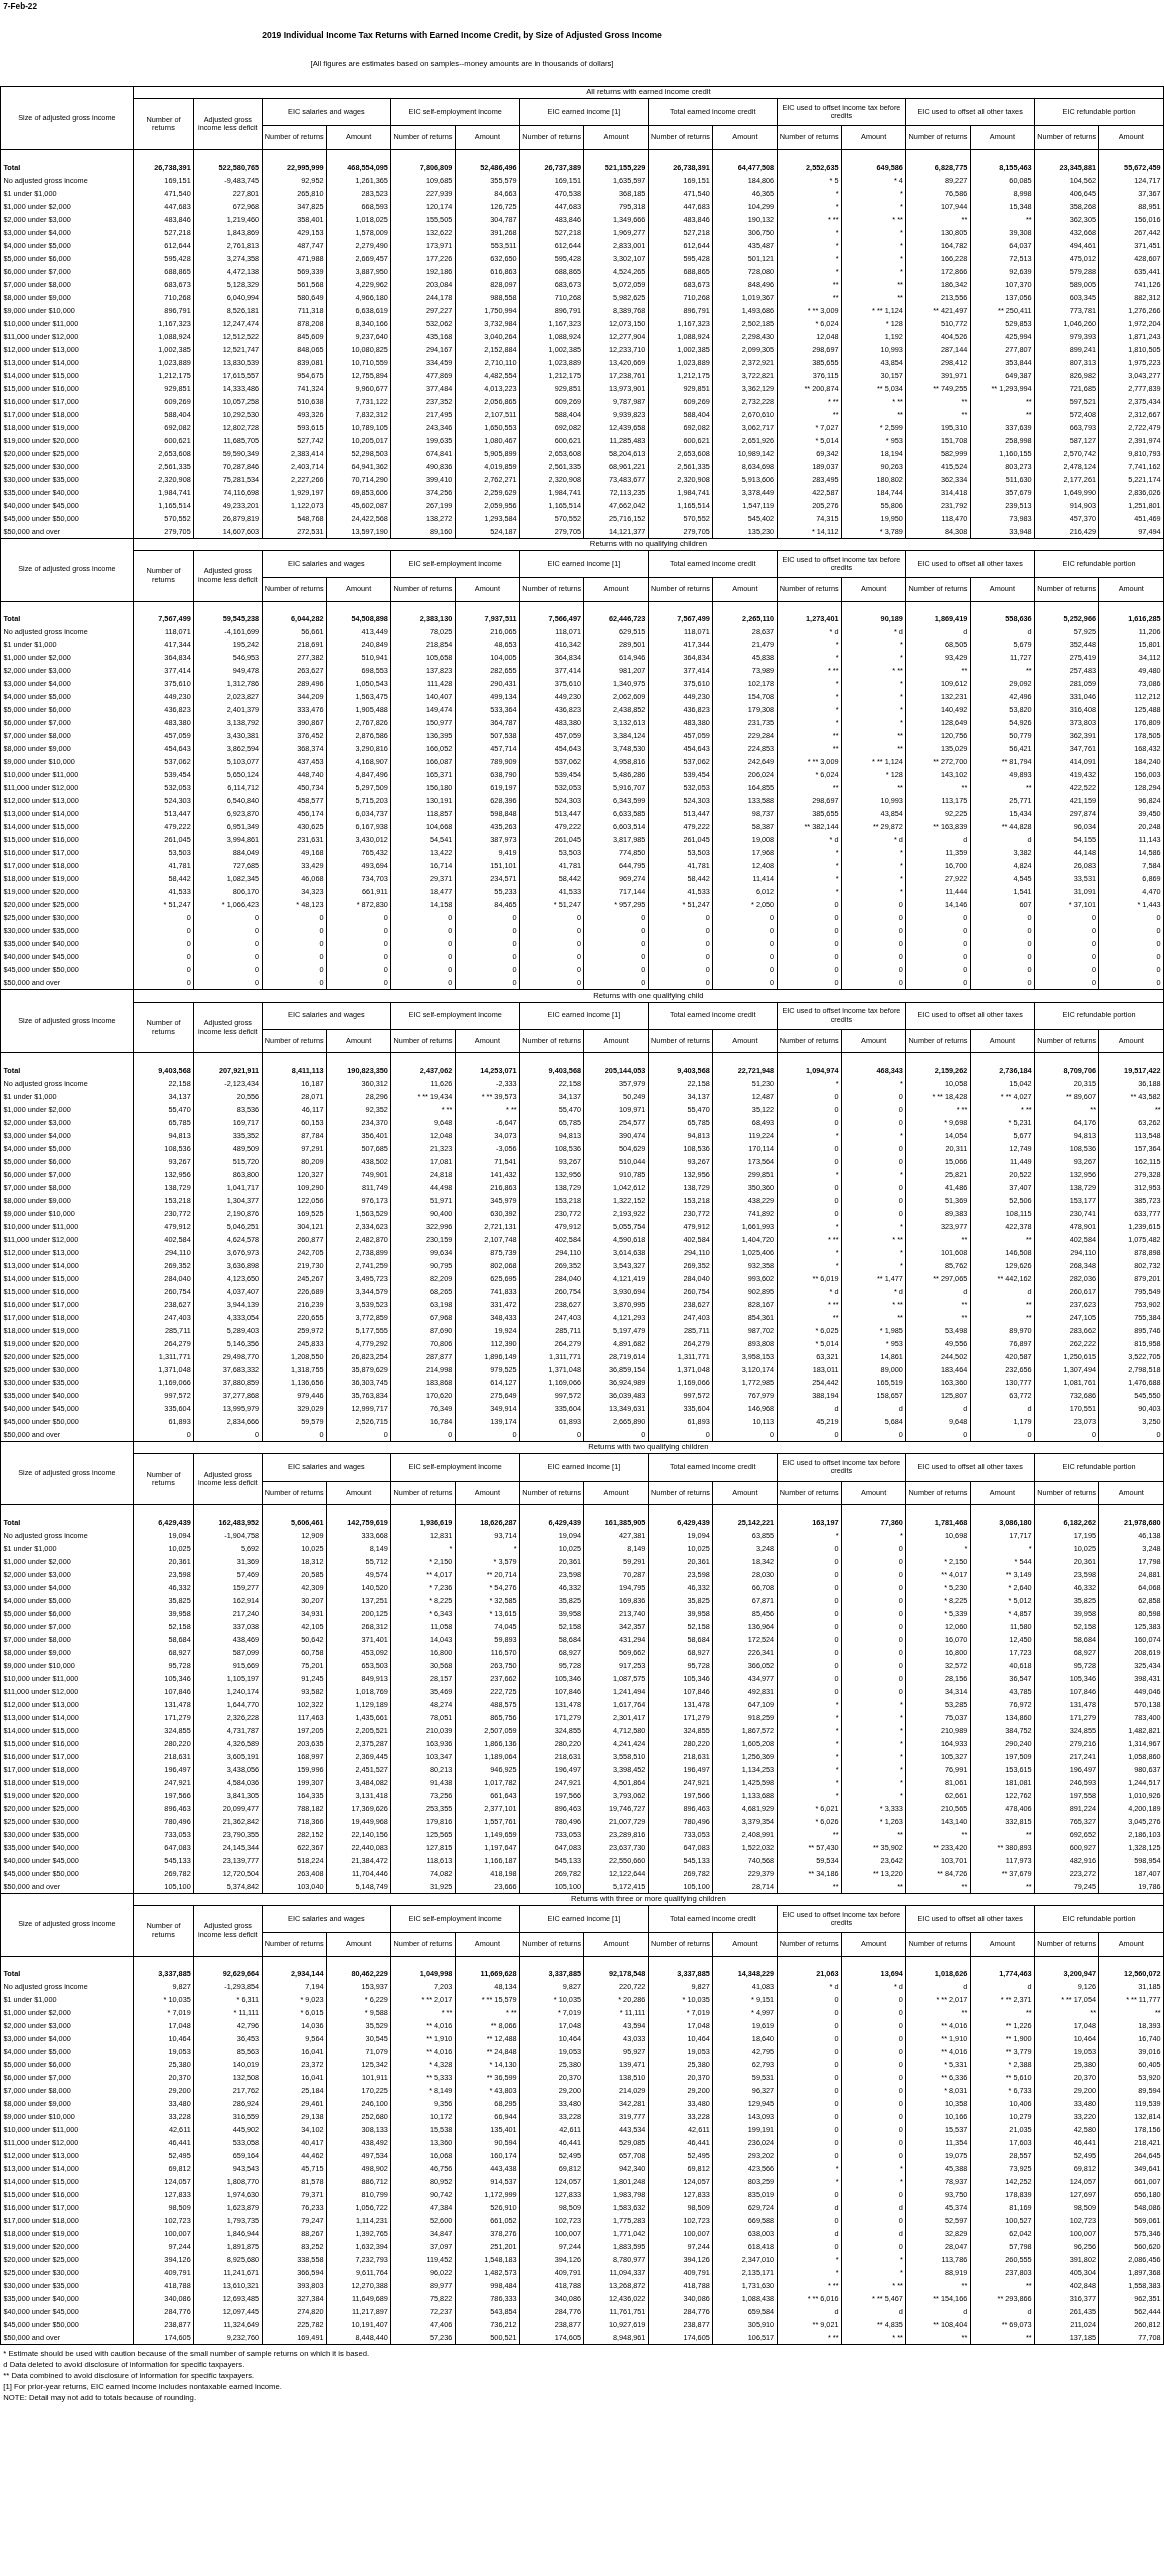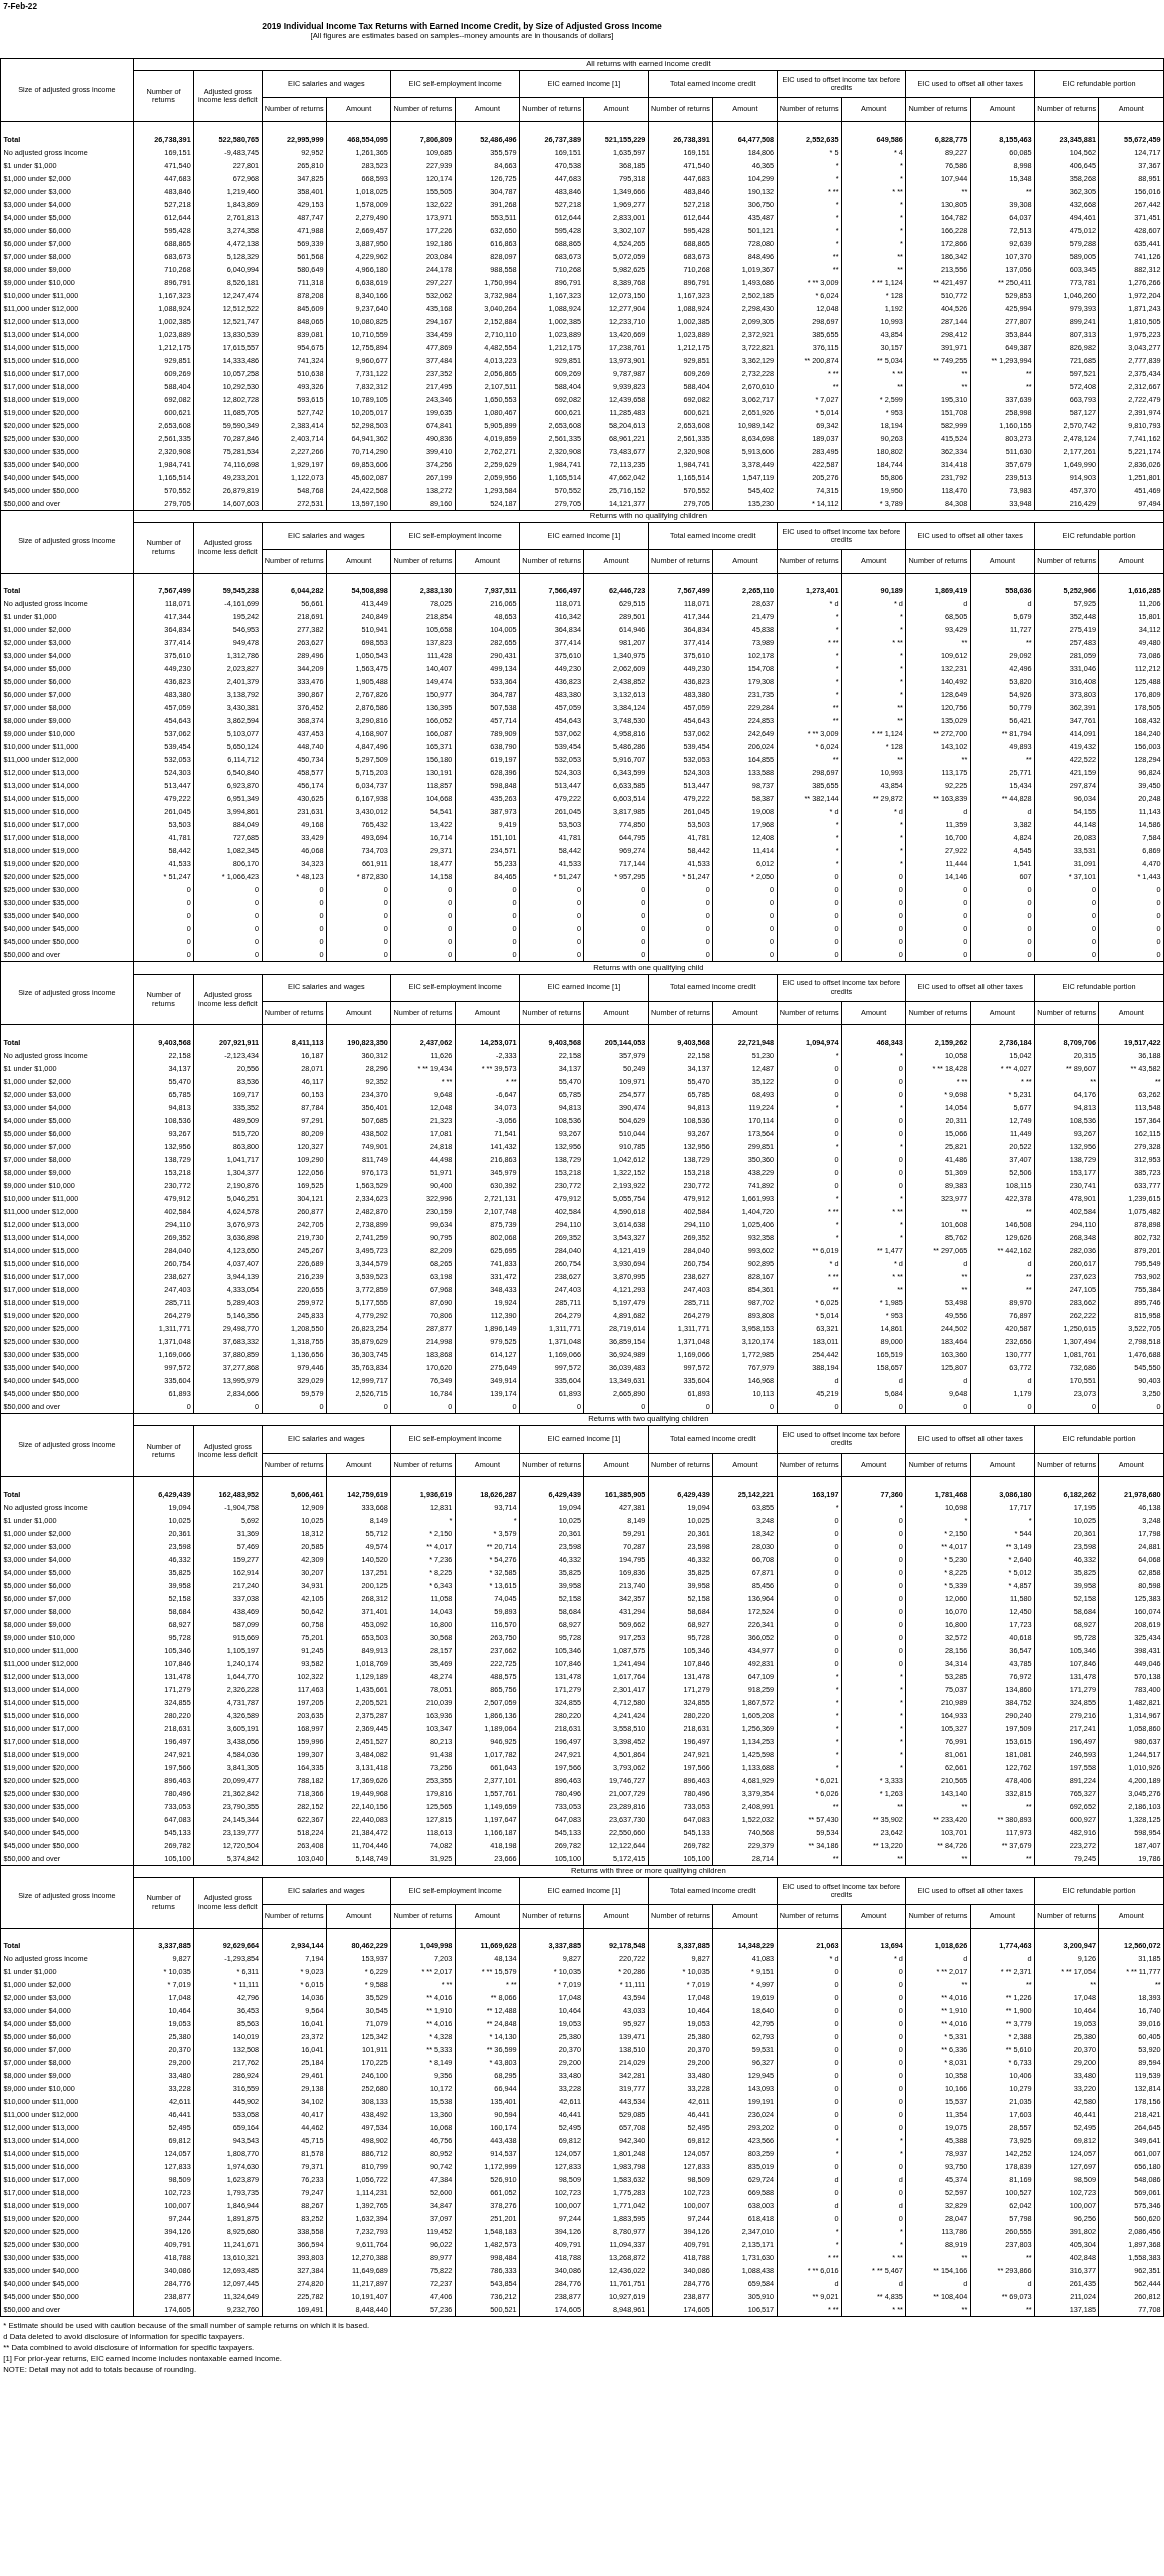"2019 Individual Income Tax Returns" .title { padding-top: 21px -> 30px }
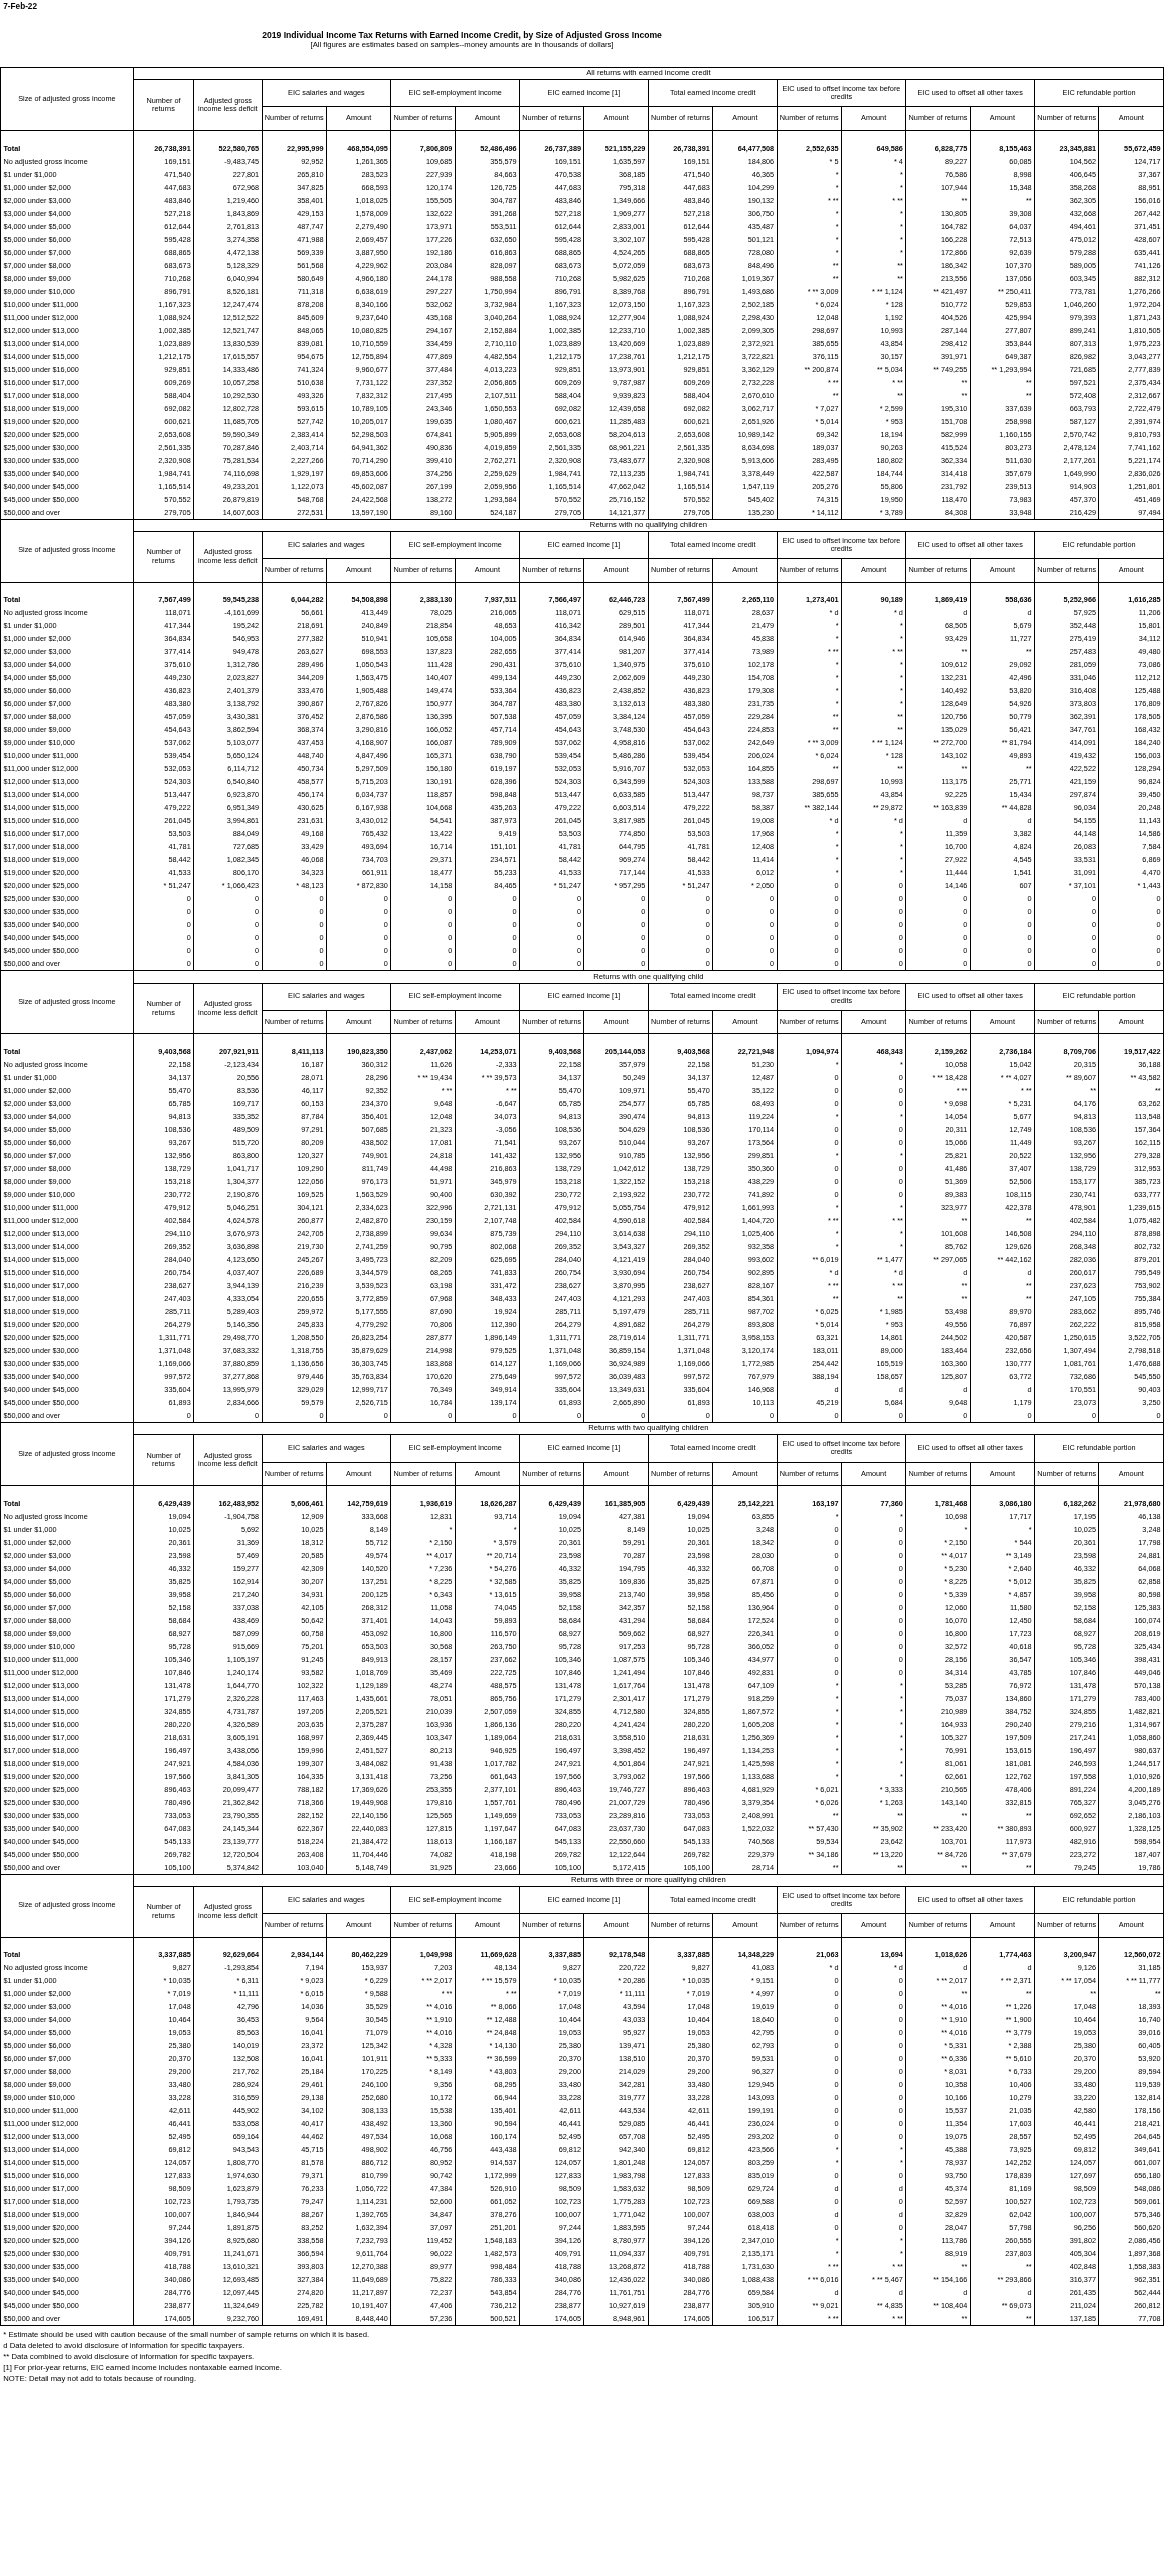"[All figures are estimates based" .subtitle { margin-top: 0 -> 19px }
